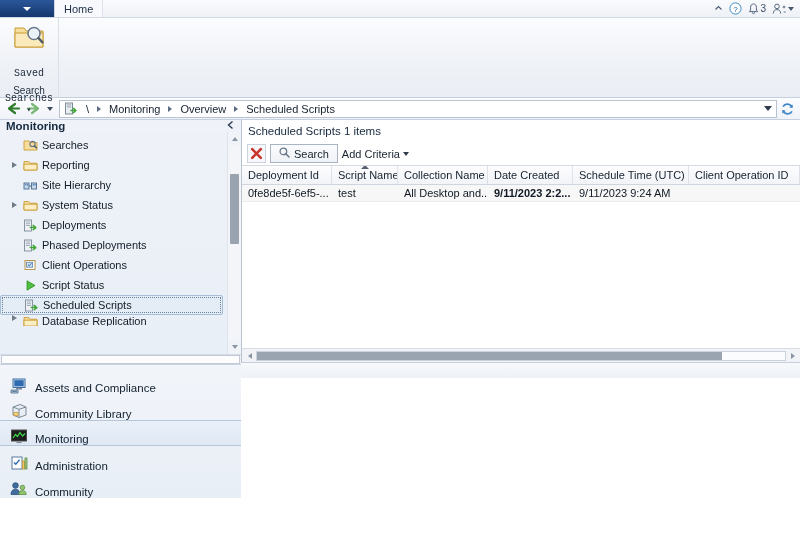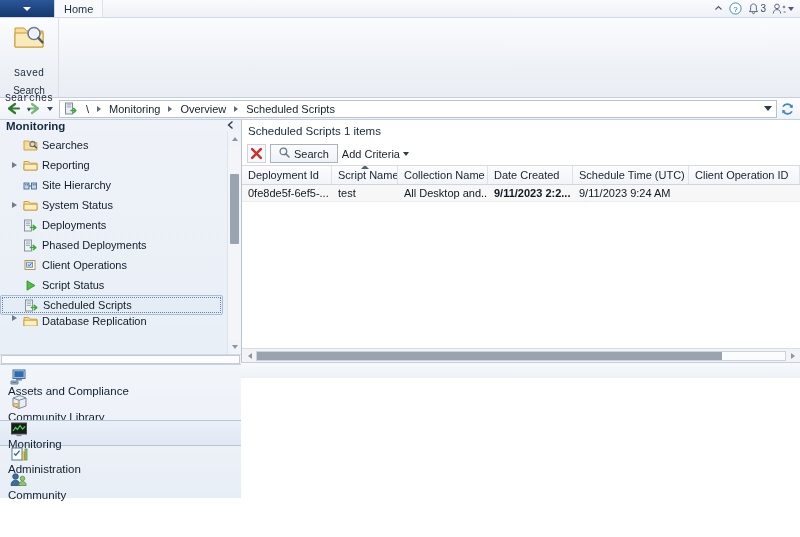"Assets and Compliance" .ws-item { align-items: flex-start -> flex-end; flex-direction: column -> none }
